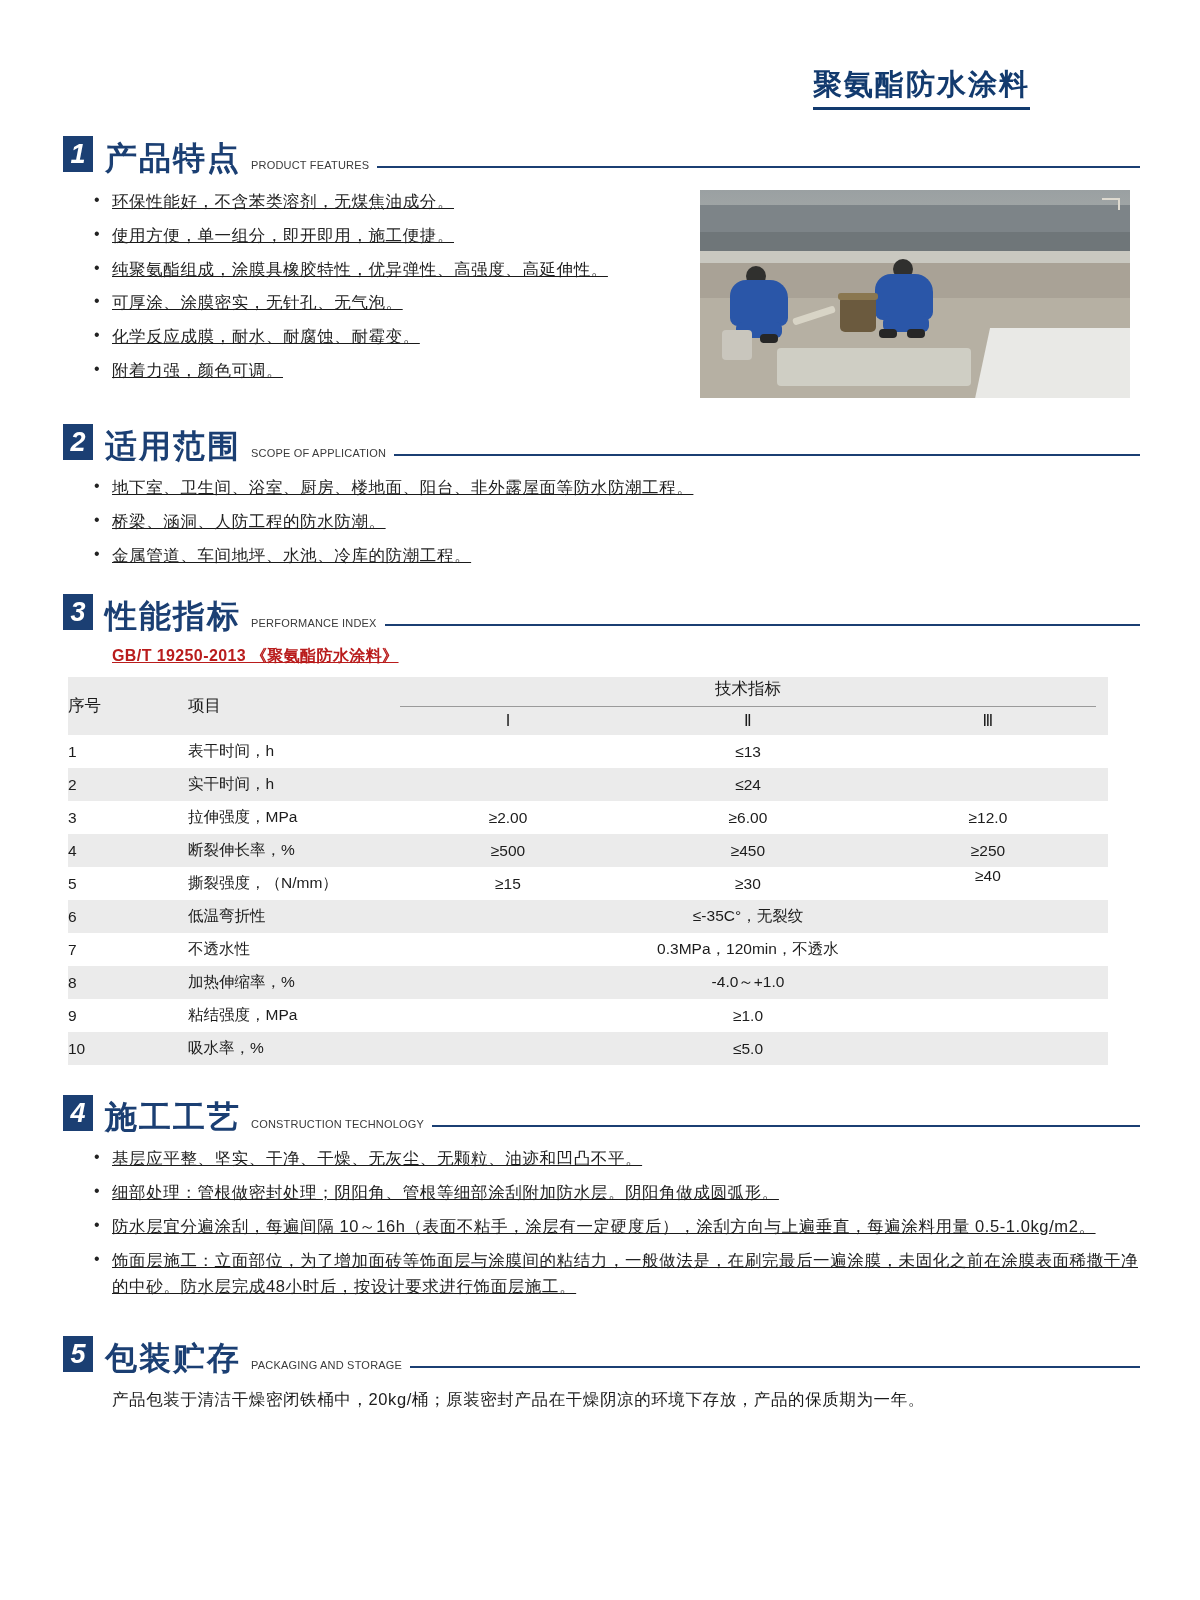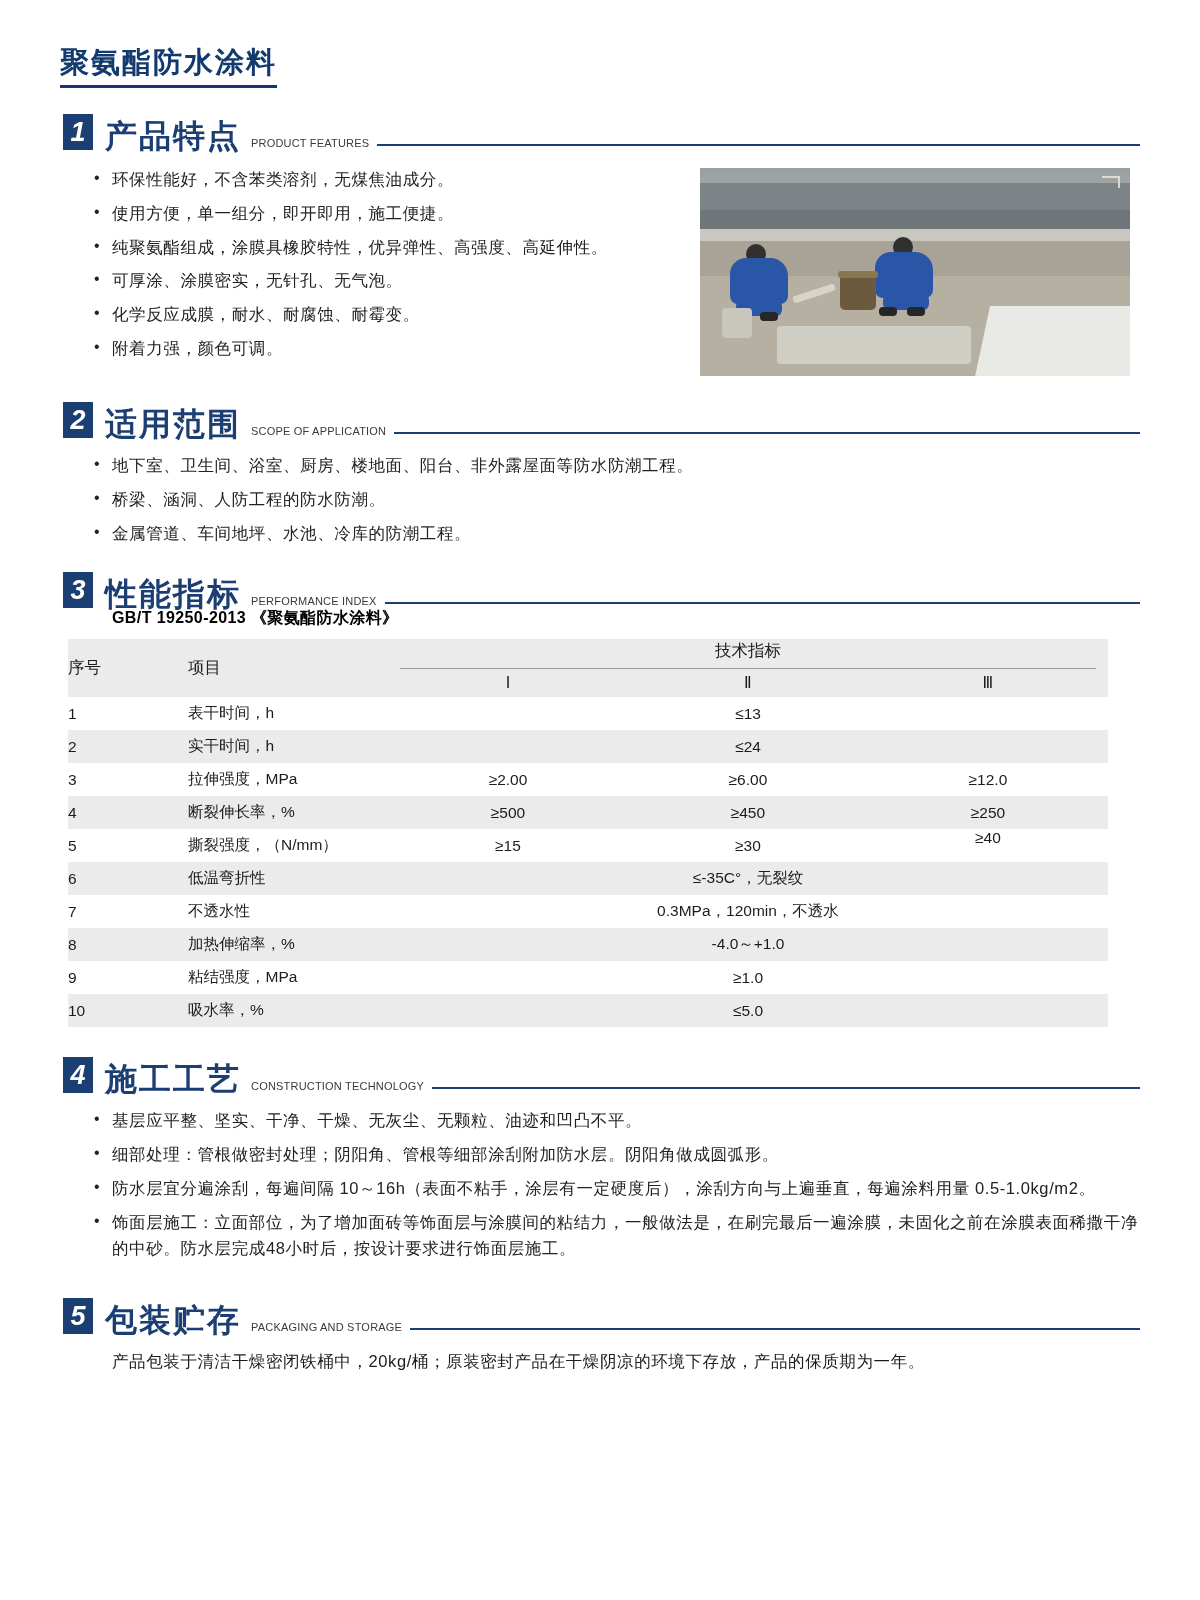"聚氨酯防水涂料" .doc-title-wrap { padding-top: 44px -> 66px; text-align: none -> right }
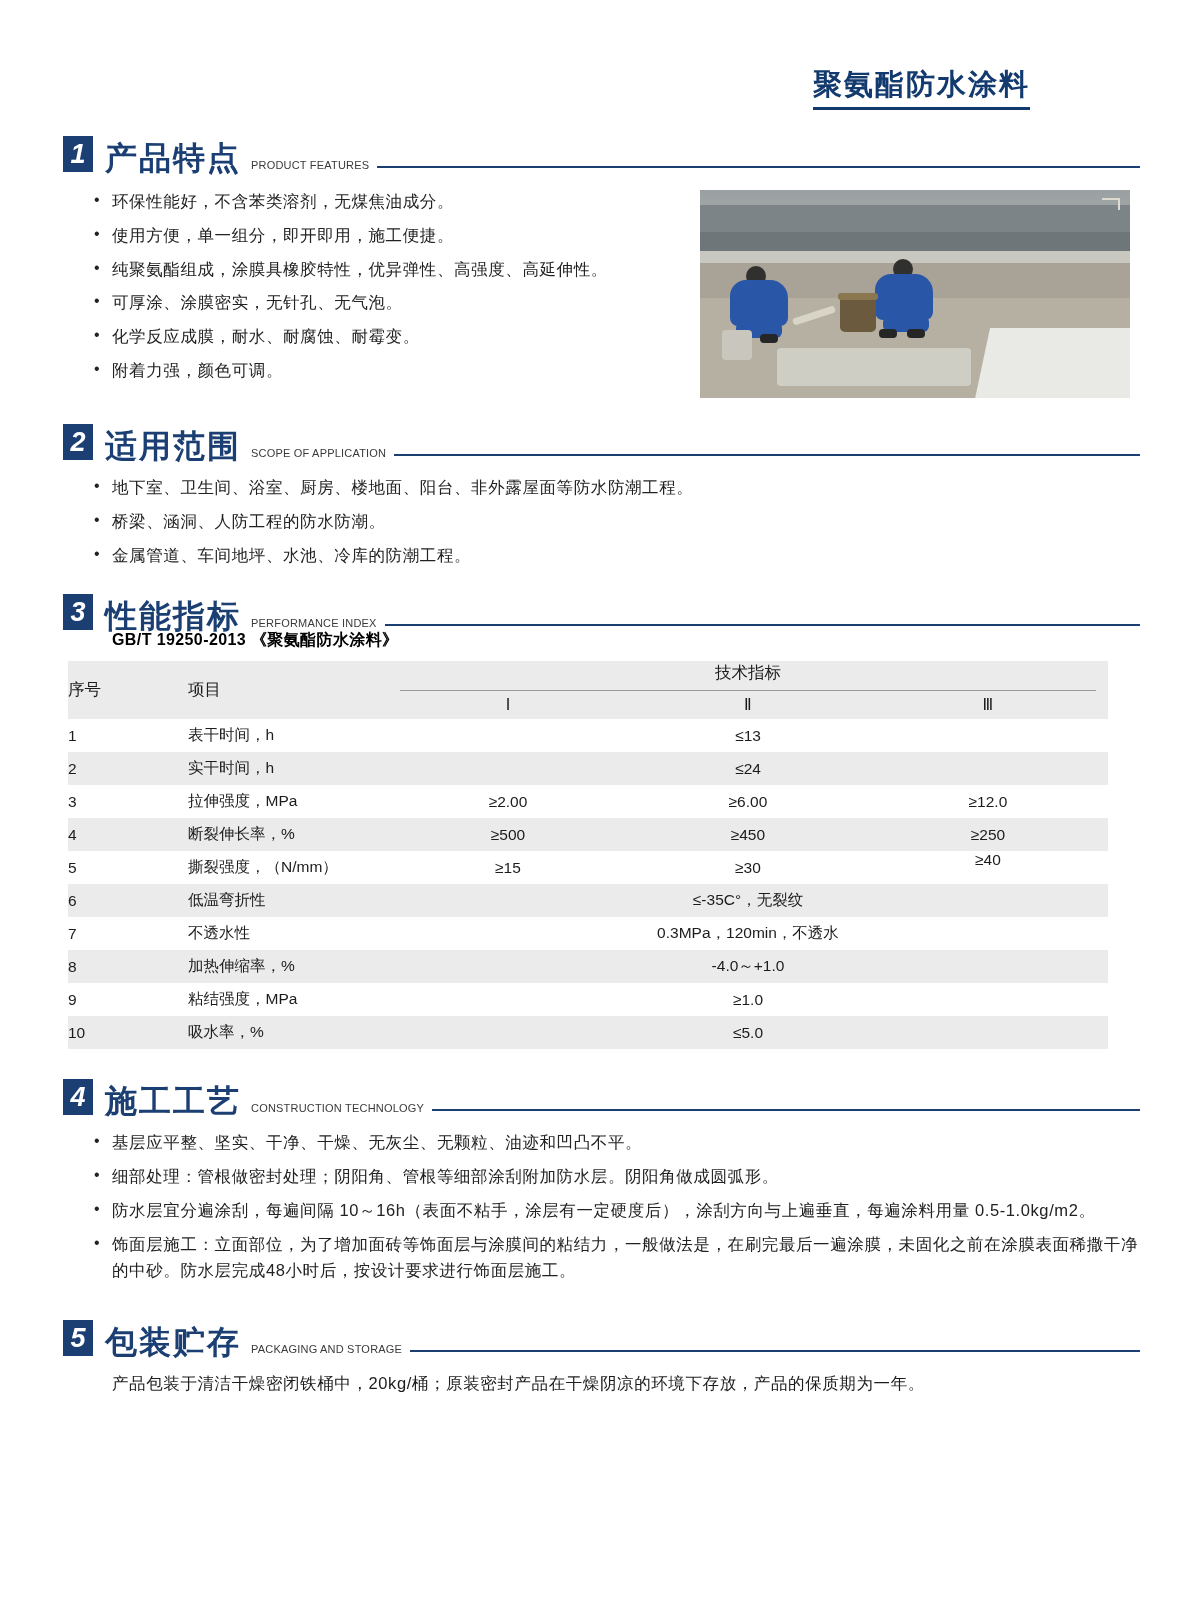"环保性能好，不含苯类溶剂，无煤焦油成分。" ul.bullets { text-decoration: none -> underline }
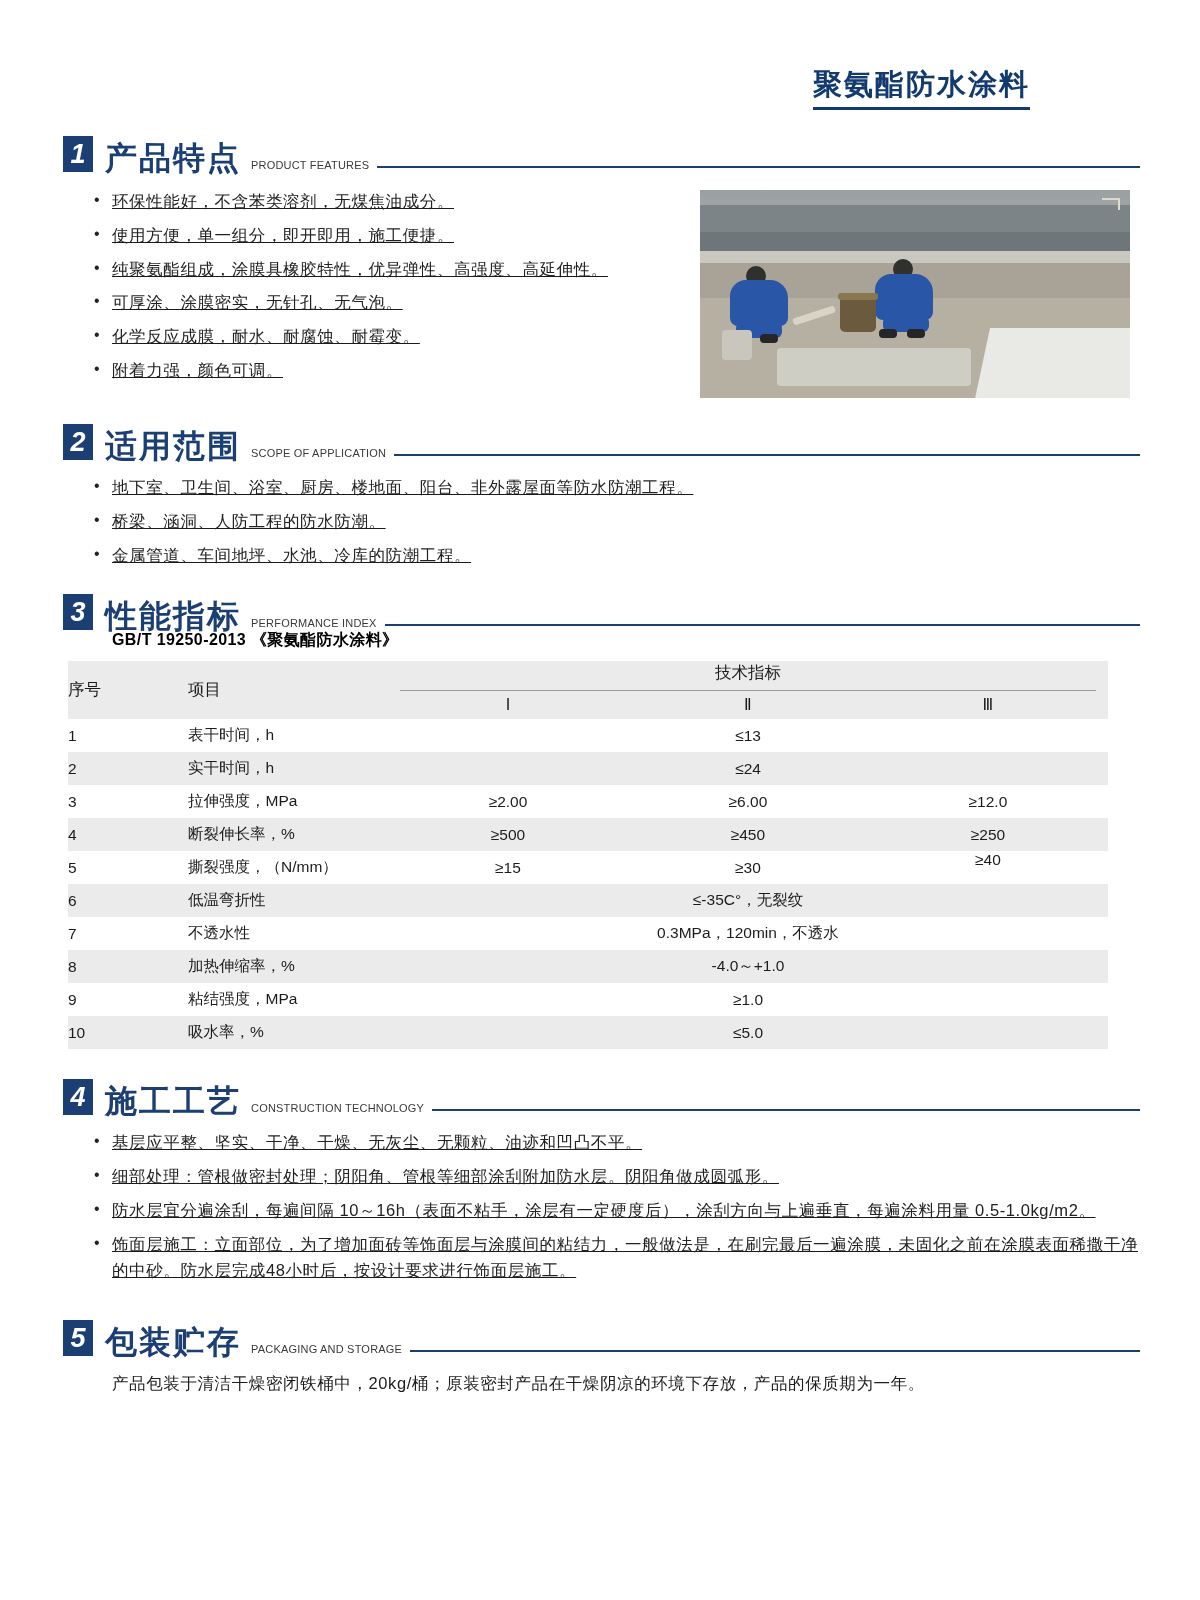"GB/T 19250-2013 《聚氨酯防水涂料》" .std-line { color: #000000 -> #b91c1c; margin-top: none -> 16px; text-decoration: none -> underline }
